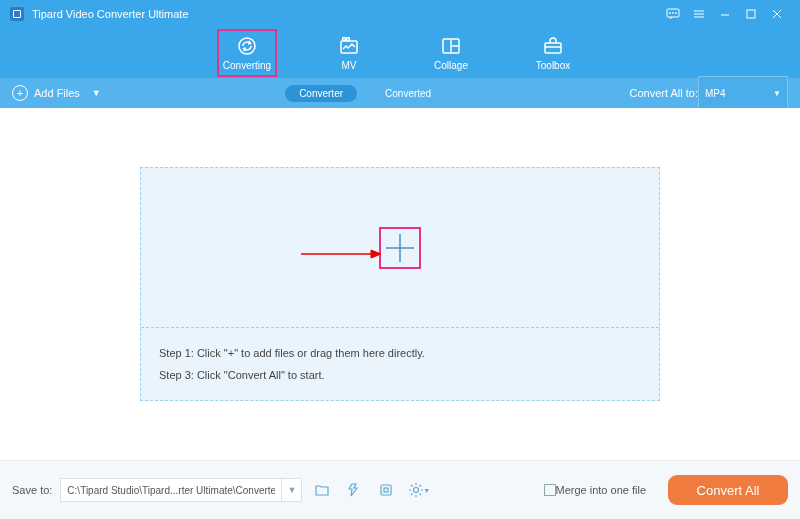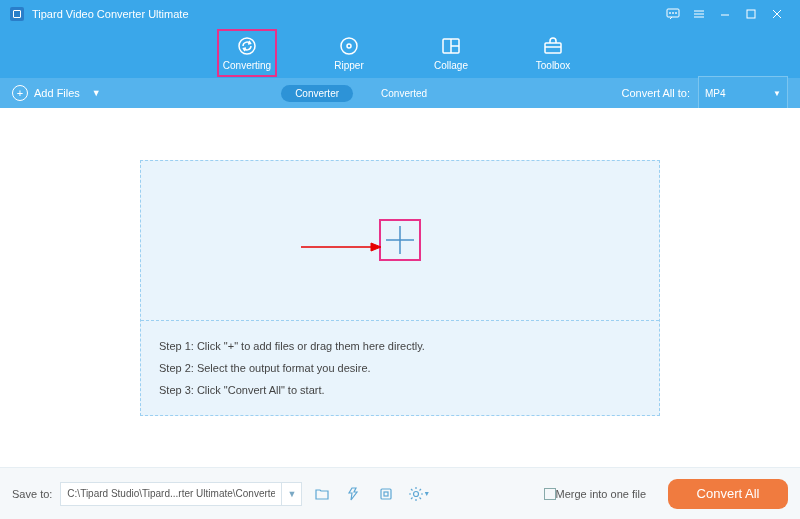"Ripper" div.nav-item { html: <div> <div> <svg> <circle></circle> <circle></circle> </svg> </div> <span>Ripper</span> </div> -> none }
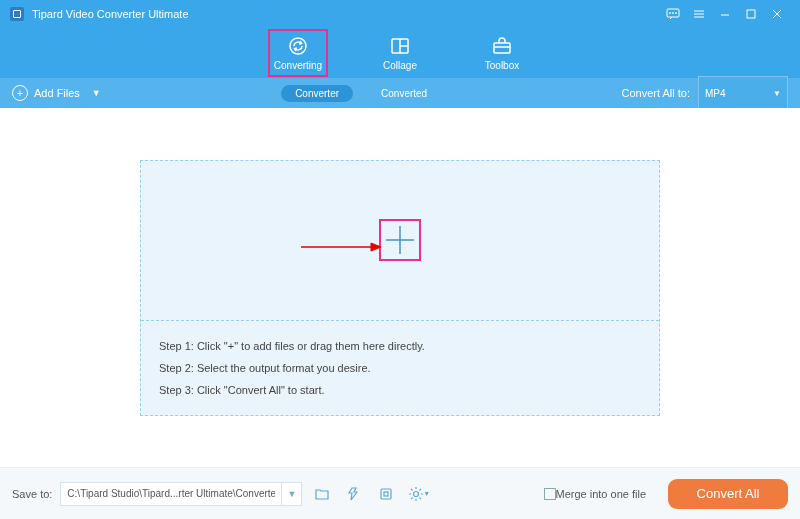"MV" div.nav-item { html: none -> <div> <div> <svg> <rect></rect> <circle></circle> <circle></circle> <path></path> </svg> </div> <span>MV</span> </div> }
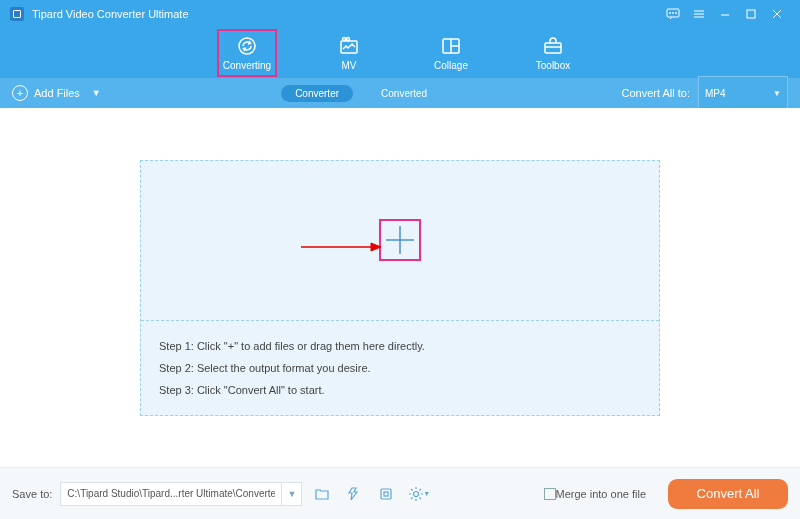"Convert All to:" .tb-right { gap: 8px -> none }
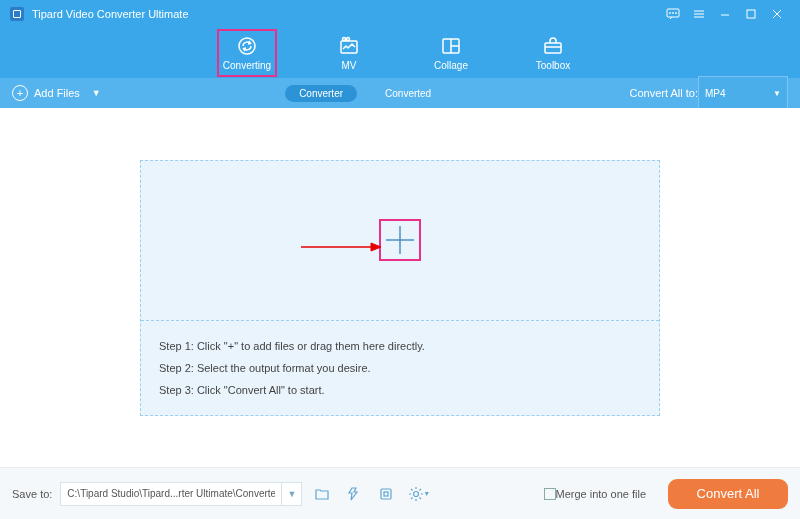"Step 2: Select the output" div { html: <div>Step 2: Select the output format you desire.</div> -> none }
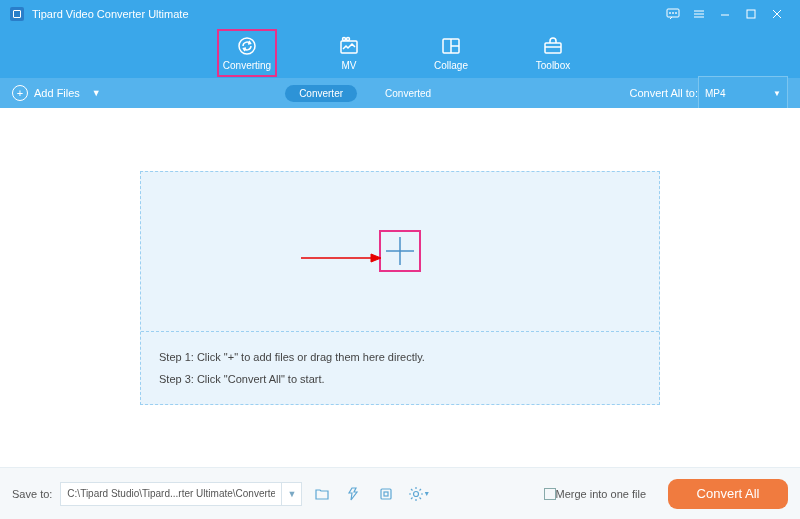"Save to:" .footer { height: 52px -> 59px }
